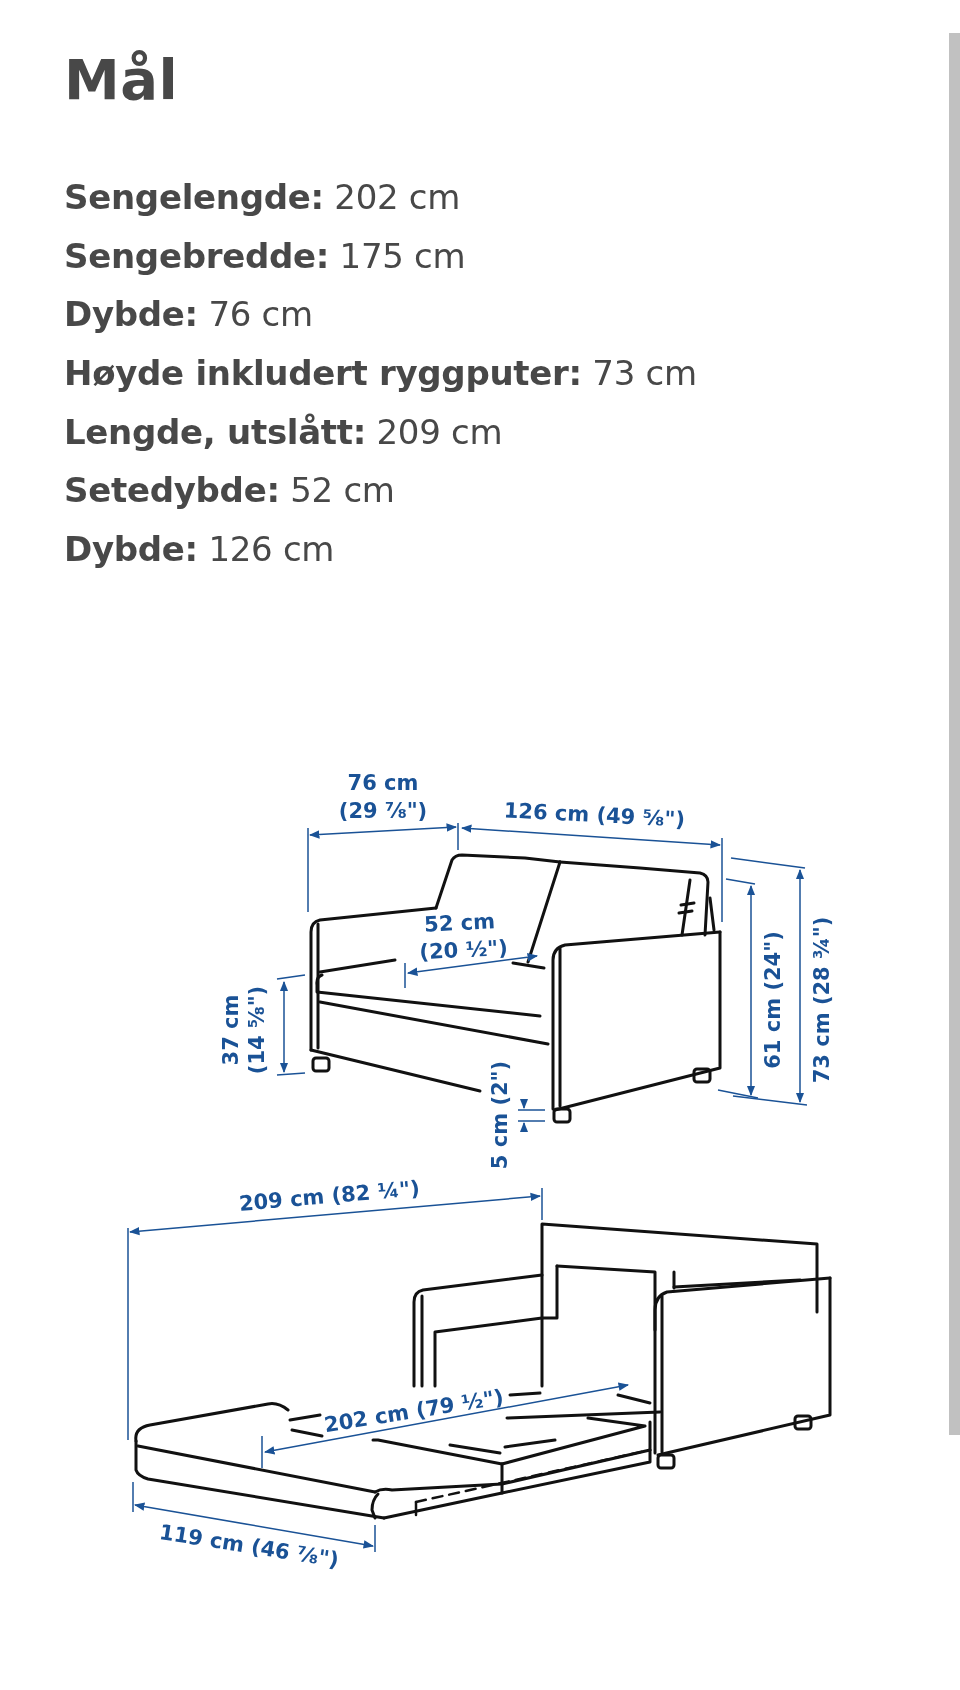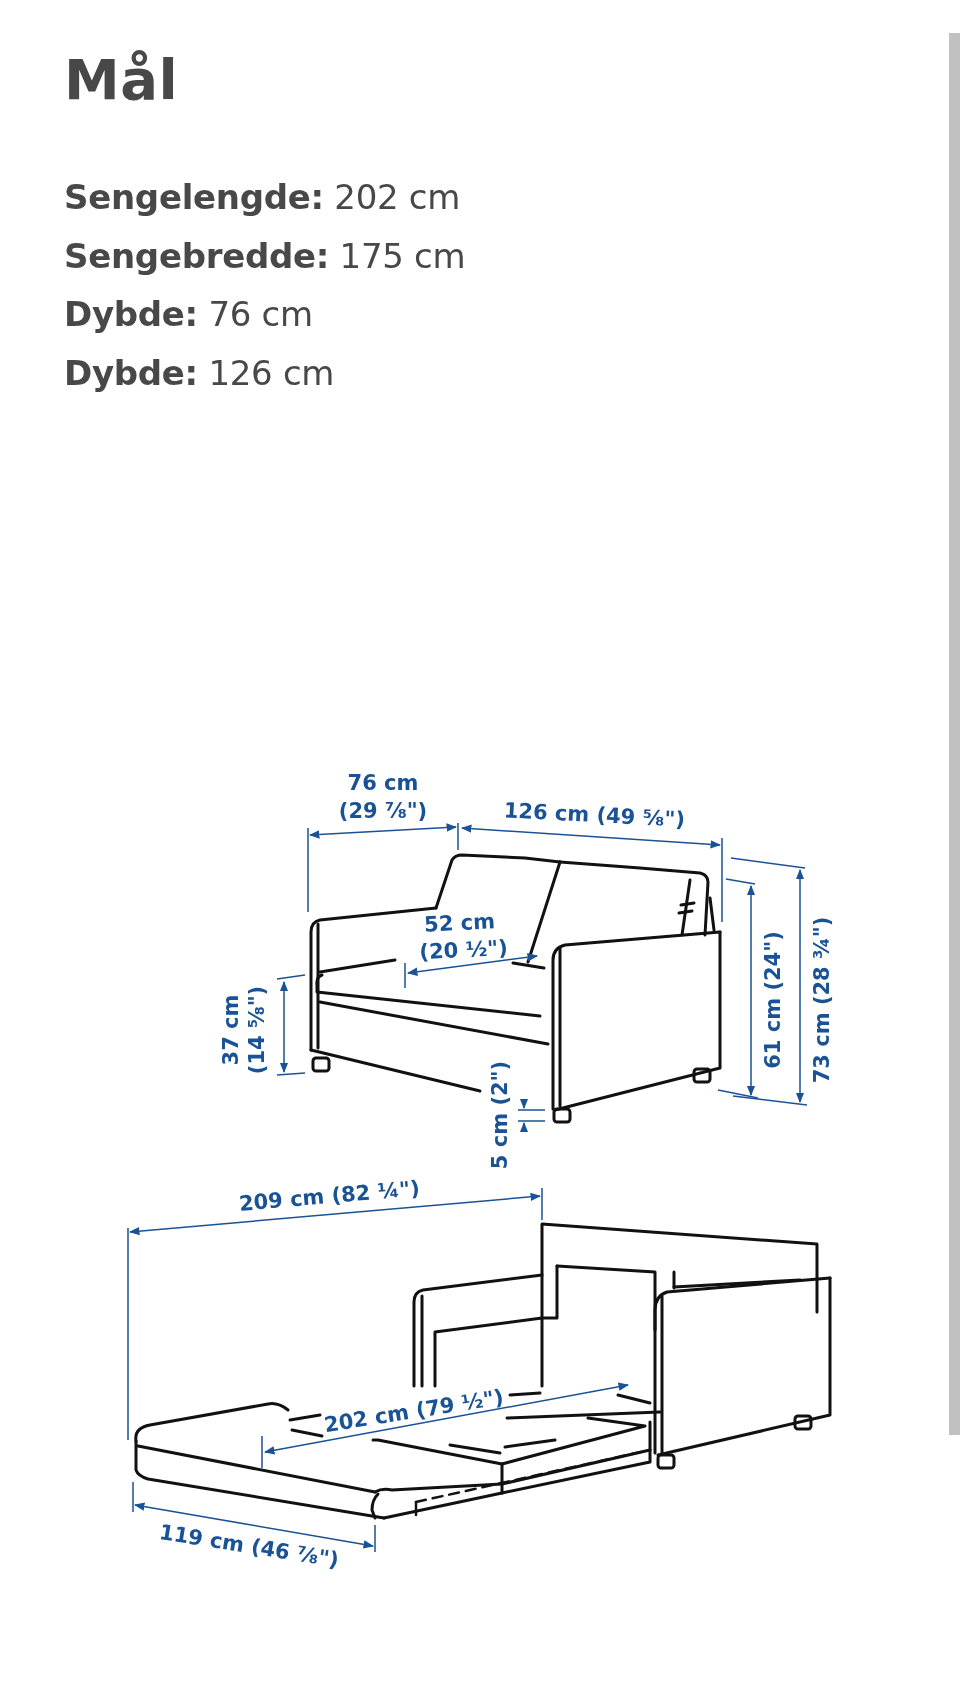"Høyde inkludert ryggputer: 73 cm" li.spec-row { html: none -> <li><span>Høyde inkludert ryggputer:</span> <span>73 cm</span></li> }
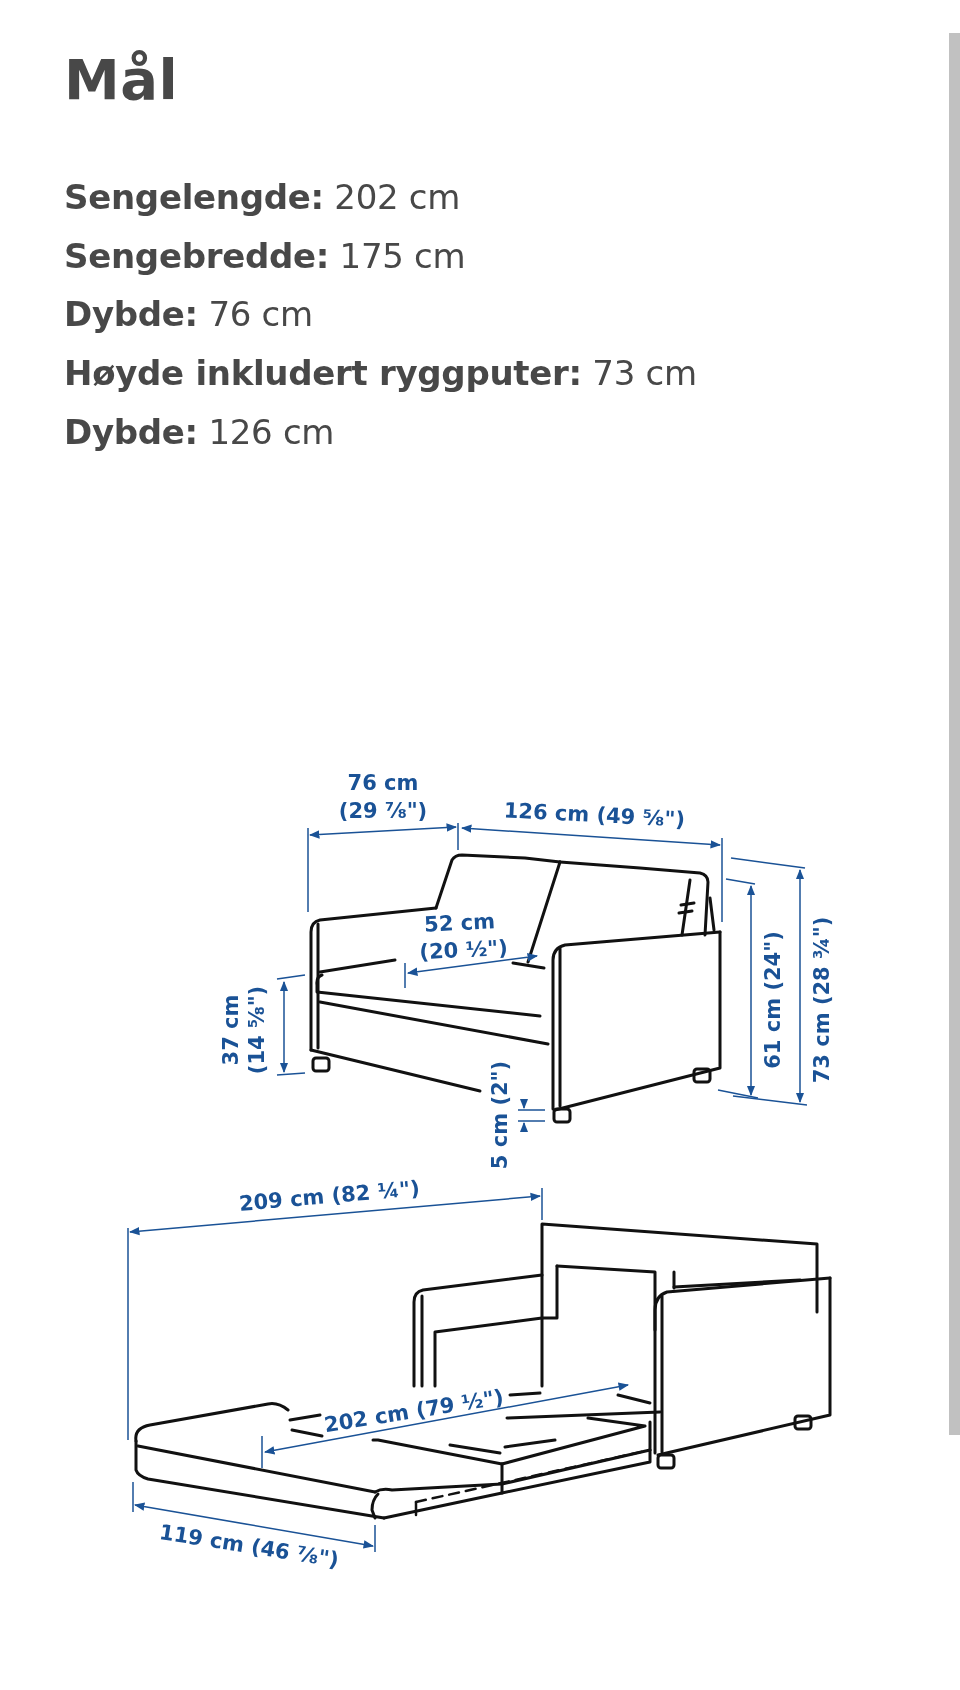"Lengde, utslått: 209 cm" li.spec-row { html: none -> <li><span>Lengde, utslått:</span> <span>209 cm</span></li> }
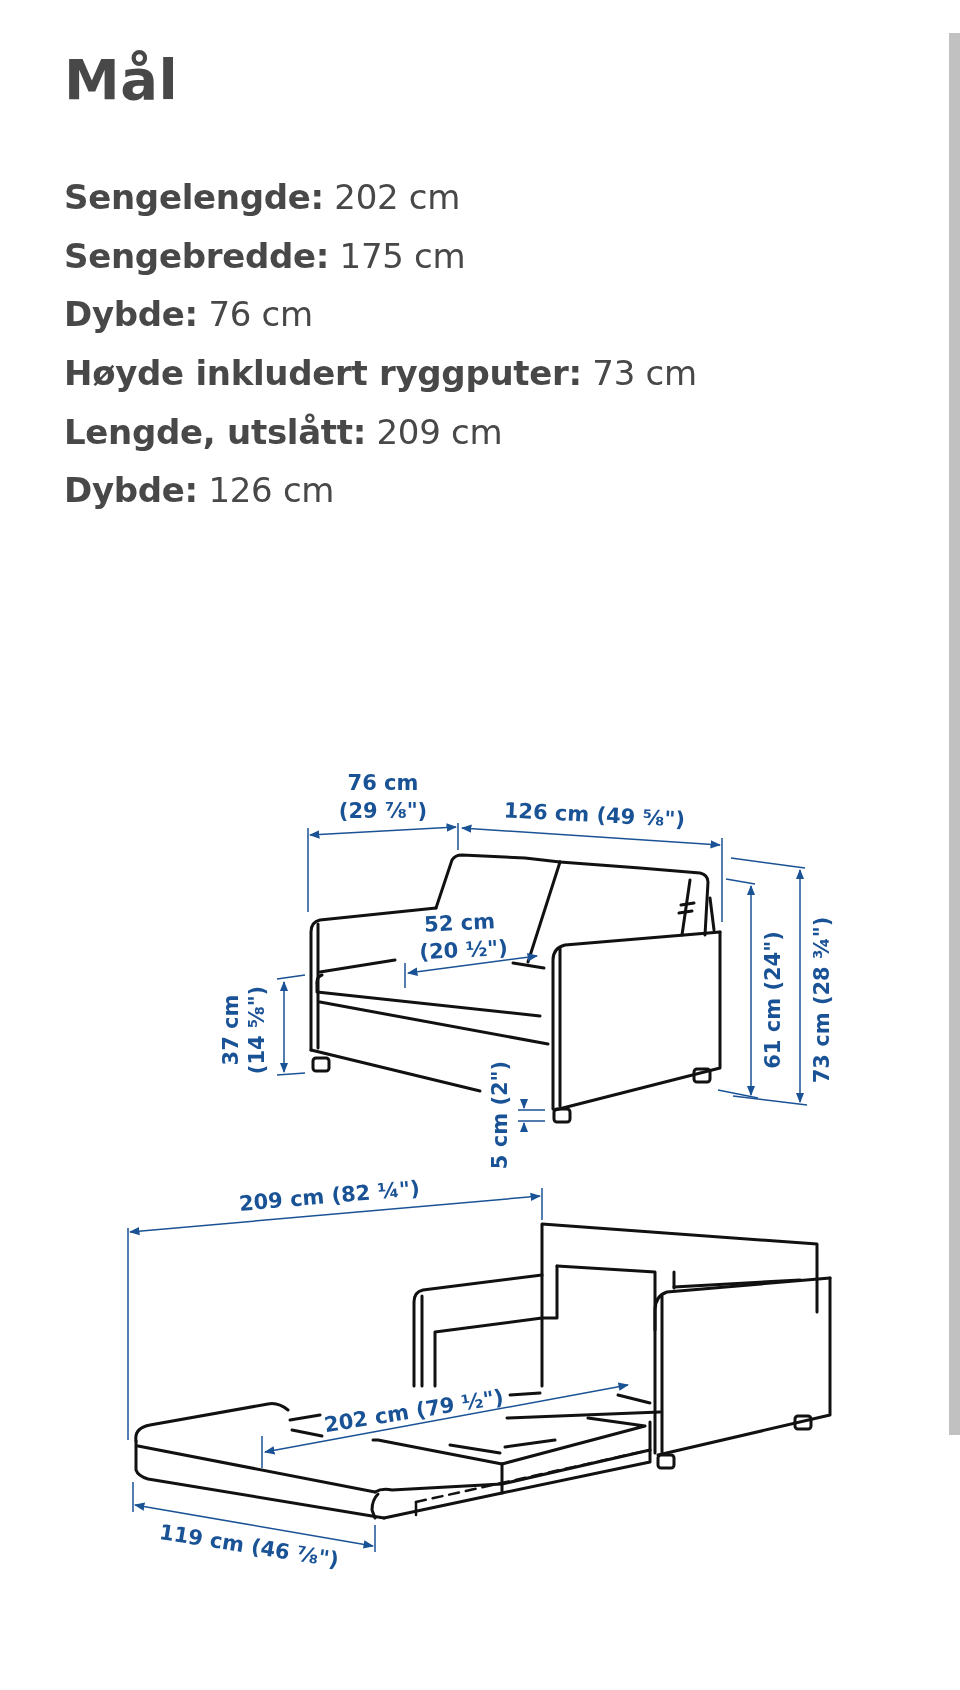"Setedybde: 52 cm" li.spec-row { html: none -> <li><span>Setedybde:</span> <span>52 cm</span></li> }
